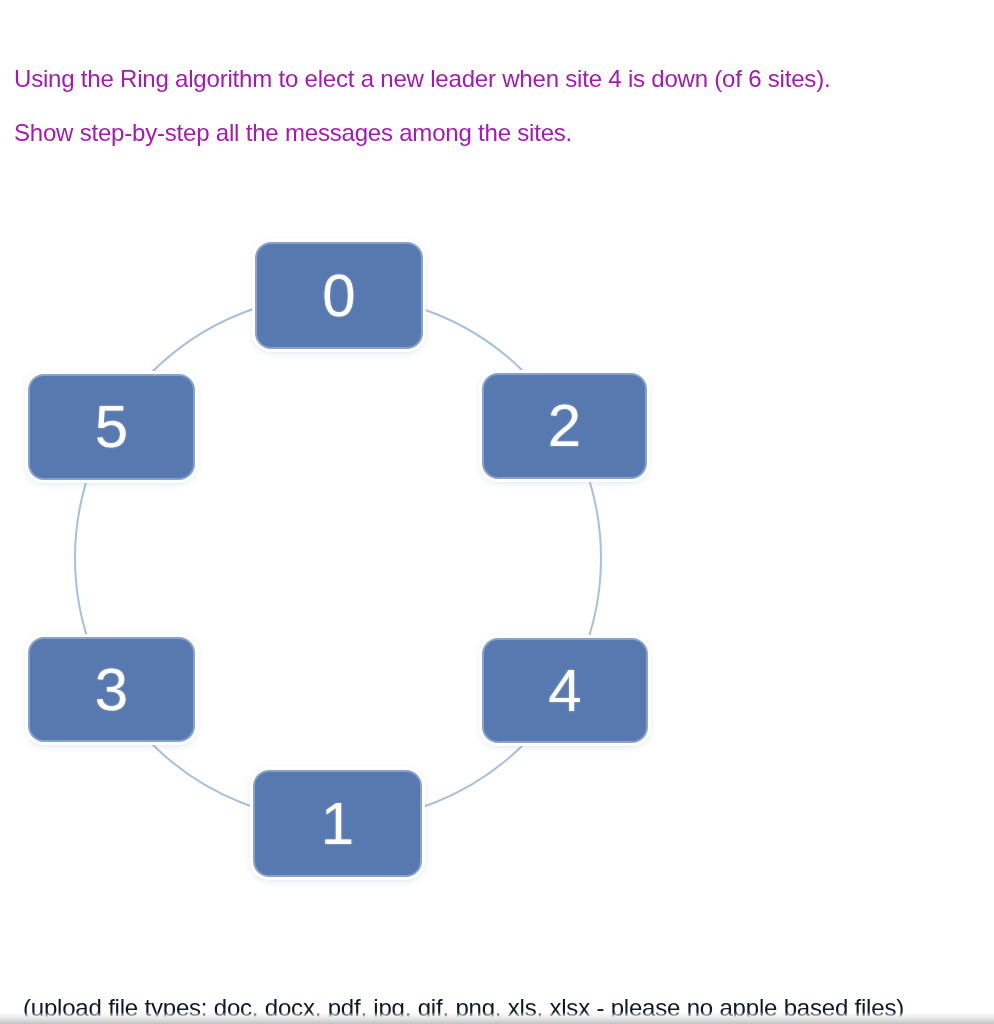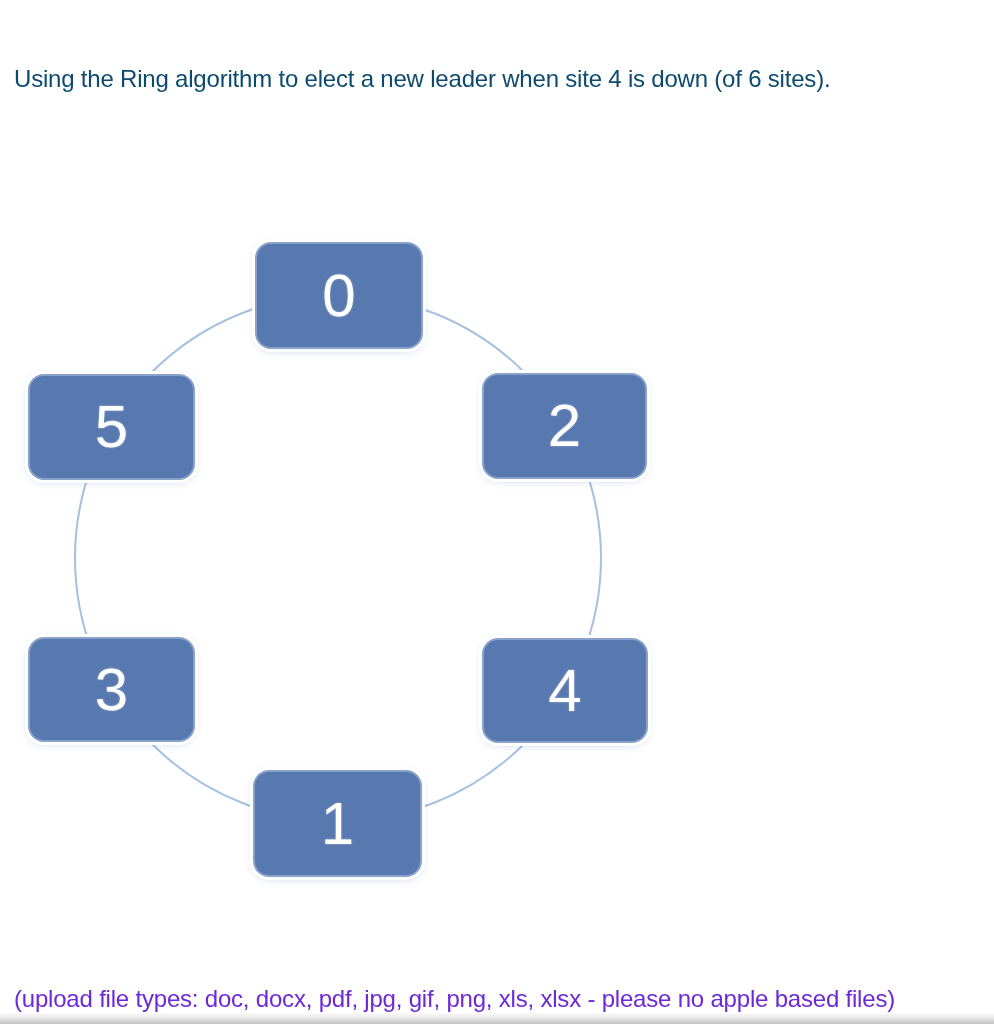"Using the Ring algorithm to" .instructions p { color: #0c4a6e -> #a21caf }
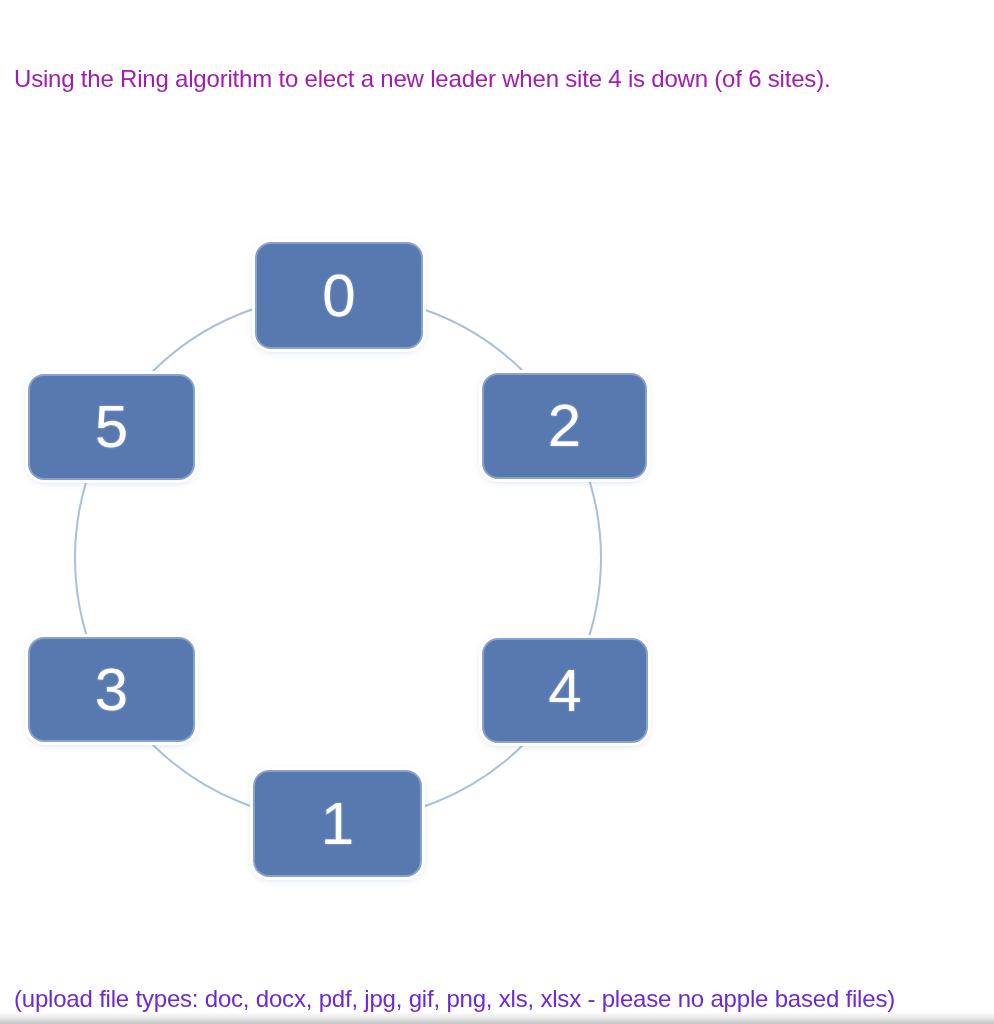"Show step-by-step all the messages" p { html: none -> <p>Show step-by-step all the messages among the sites.</p> }
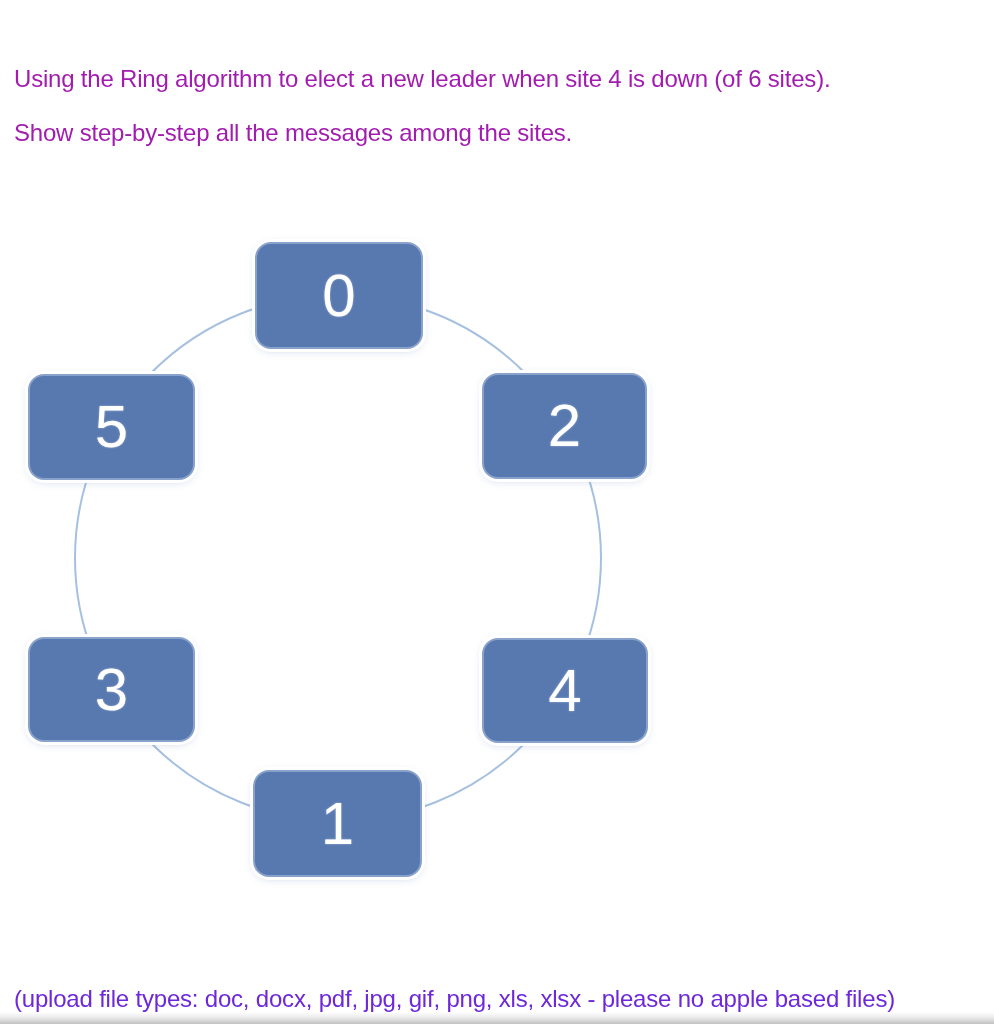"(upload file types: doc, docx," .footer-note { color: #6d28d9 -> #0f172a; margin: 0 -> 9px }
